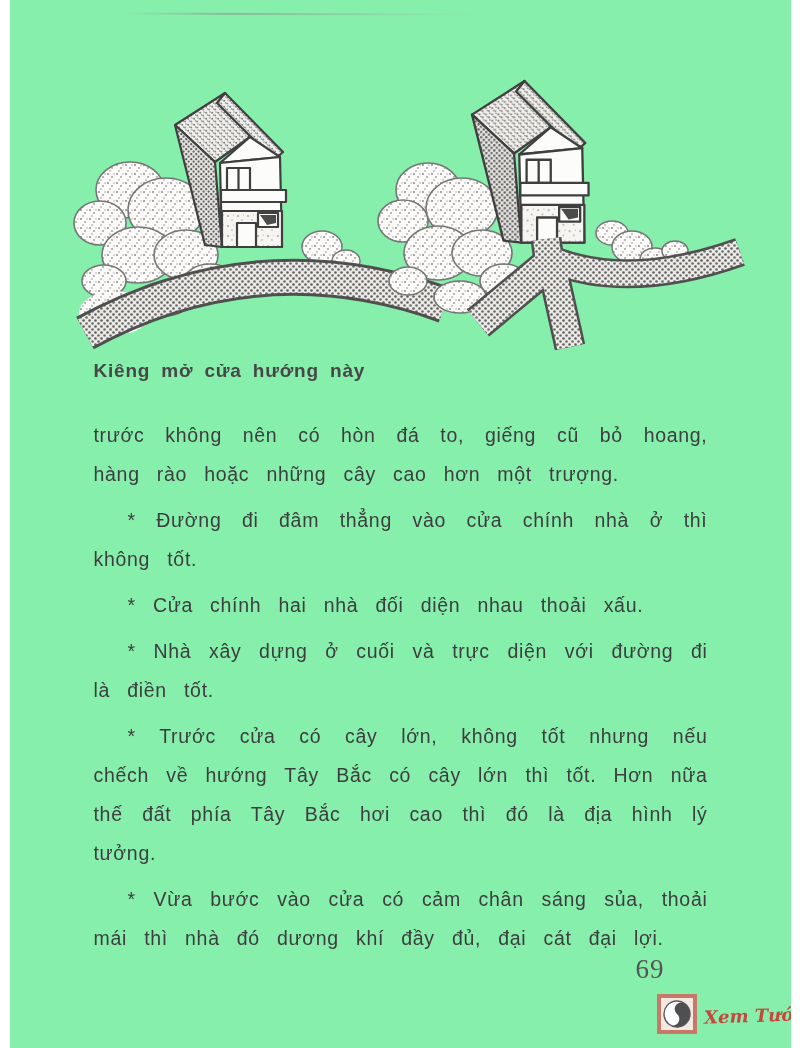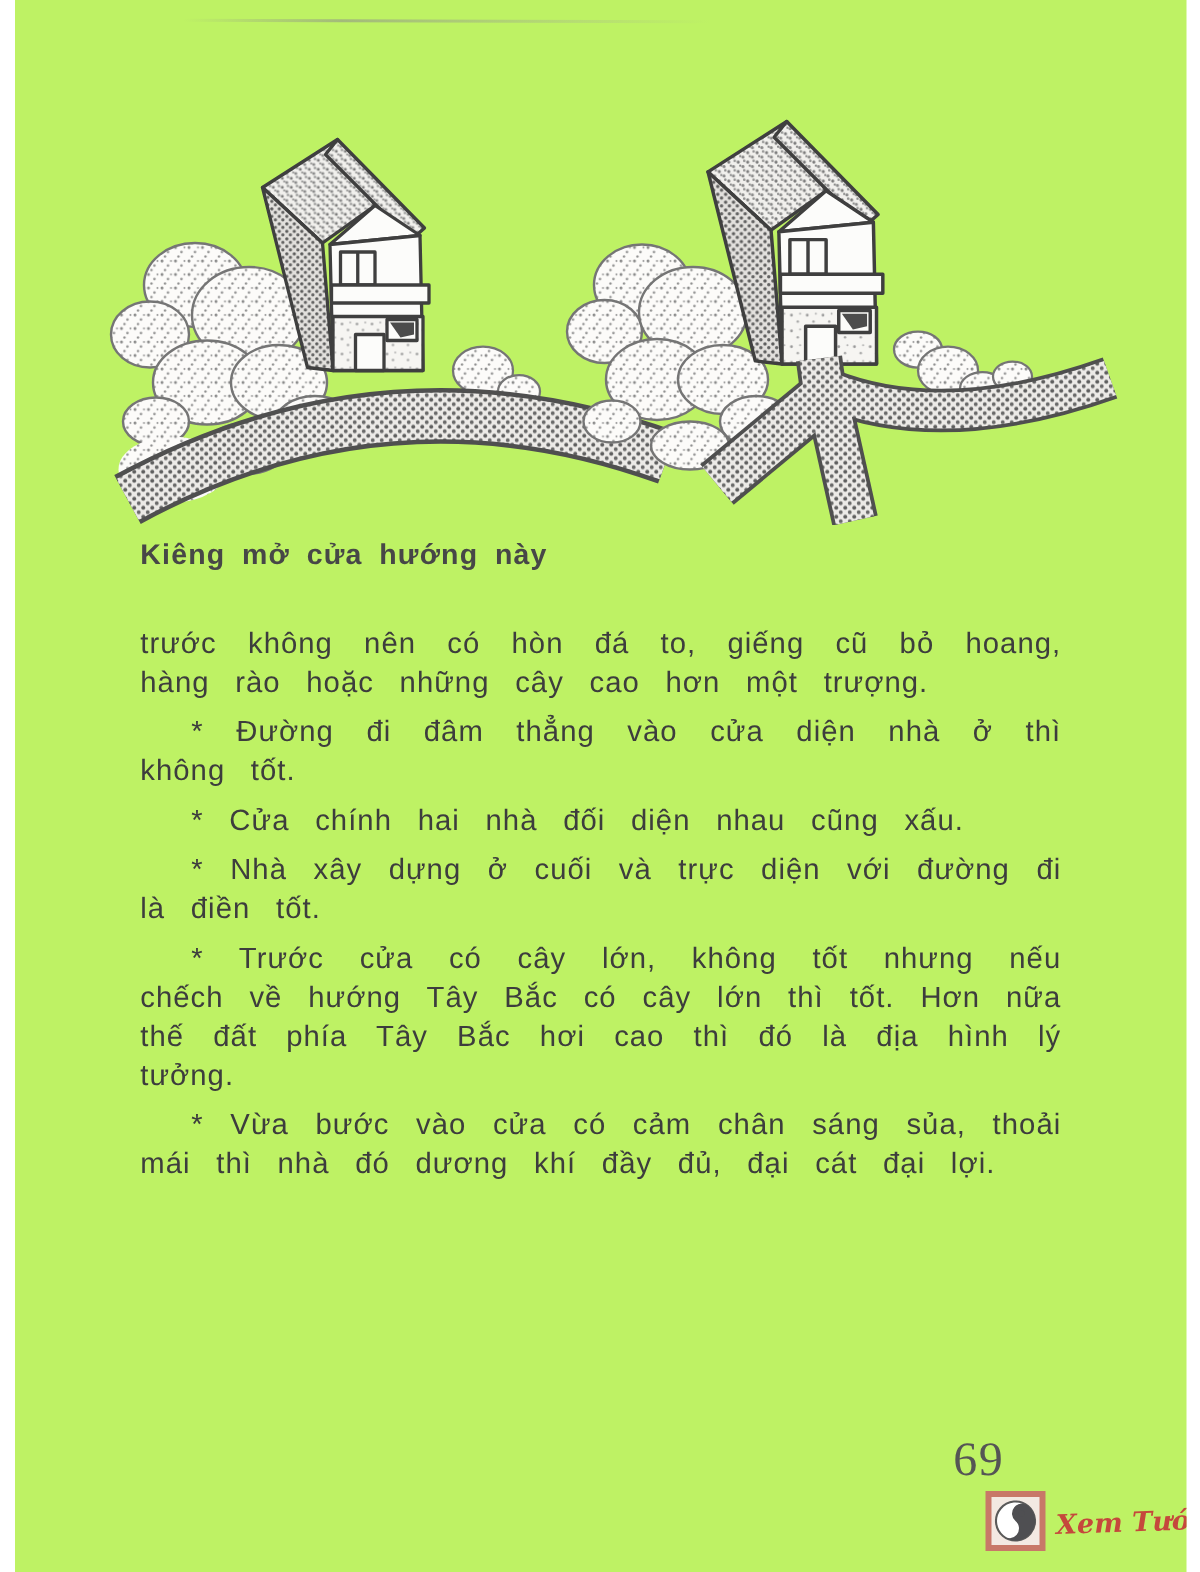"Kiêng mở cửa hướng này" .page { background: #bef264 -> #86efac }
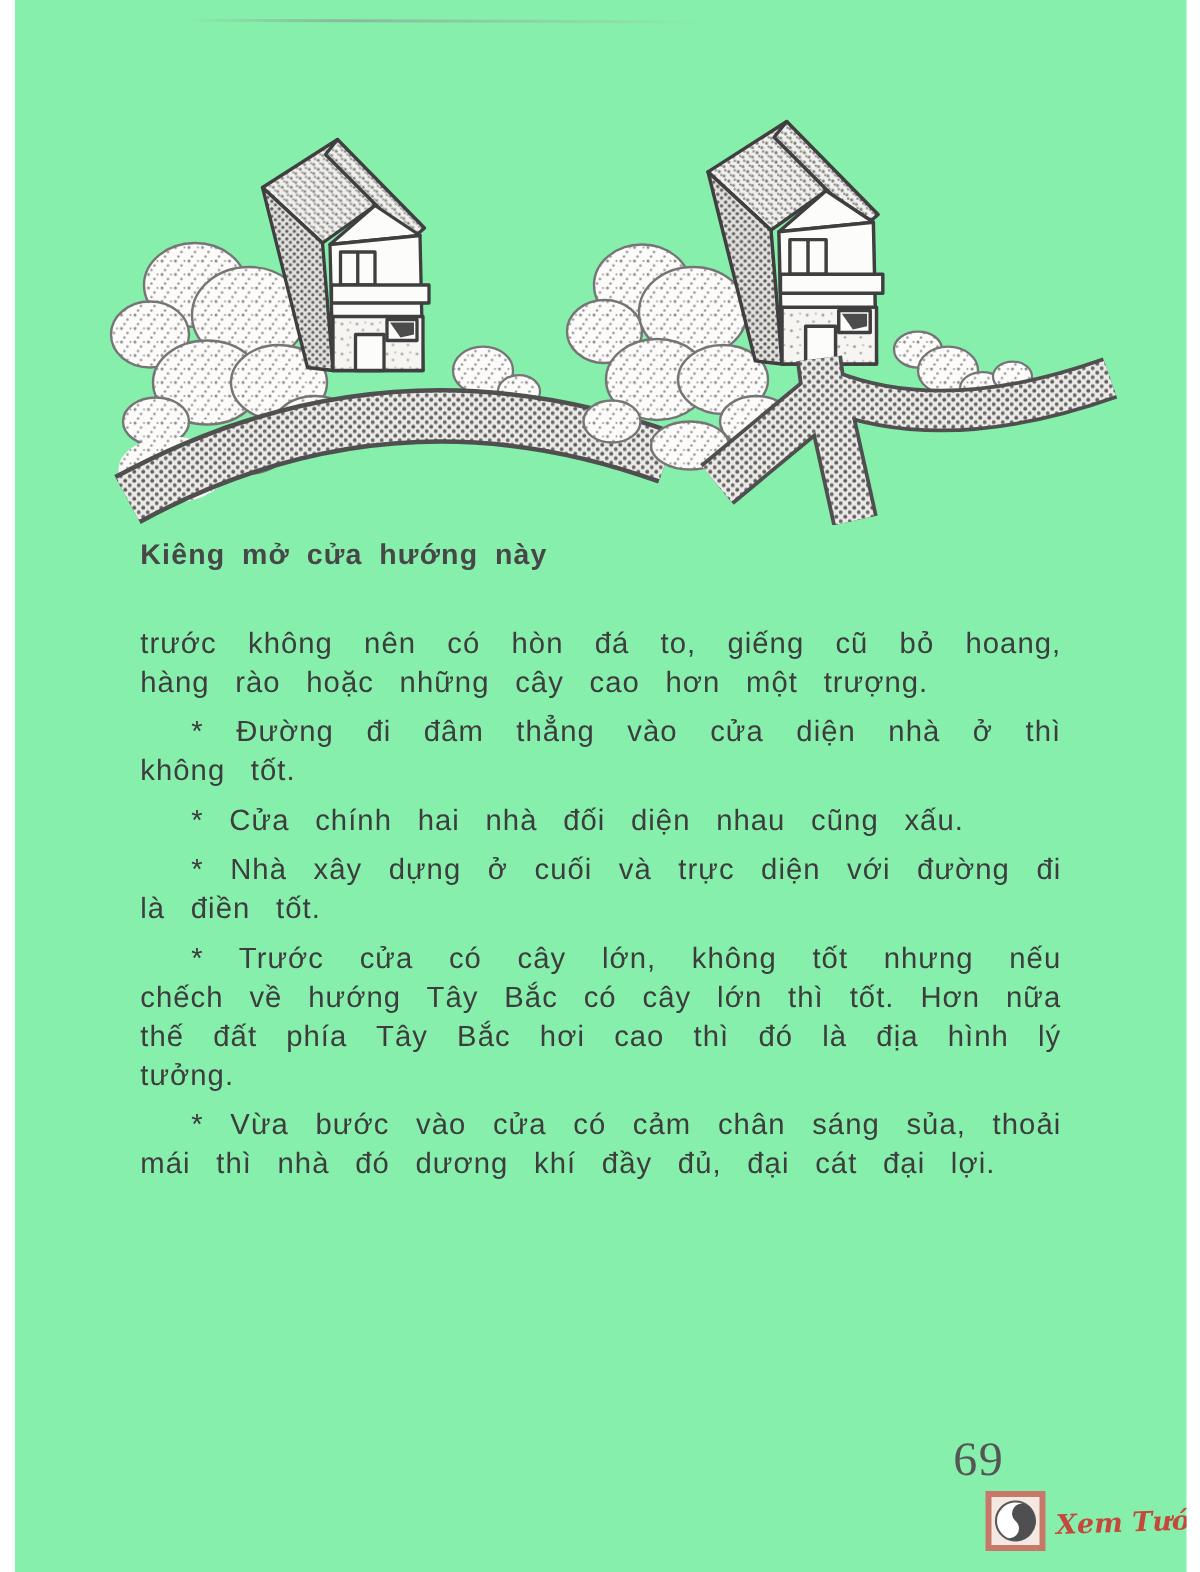"trước không nên có hòn" .bodytext { line-height: 26px -> 39px }
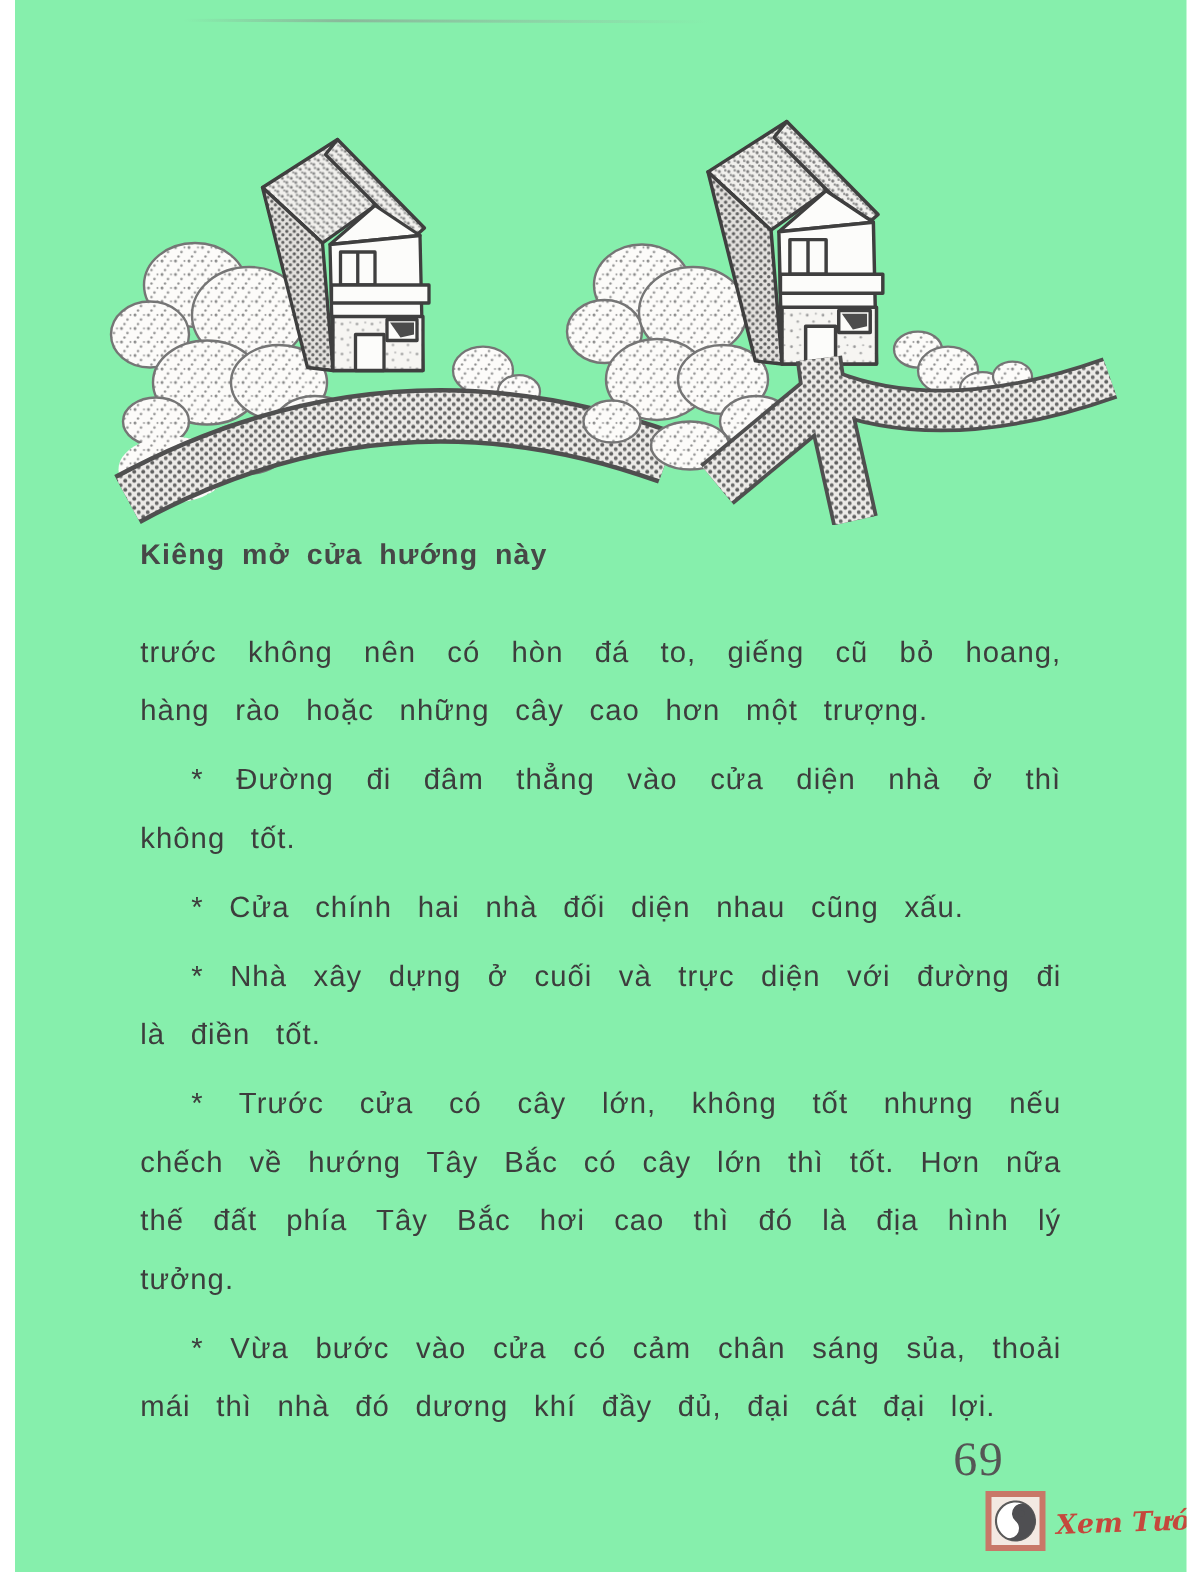"* Đường đi đâm thẳng" p.indent { text: diện -> chính }
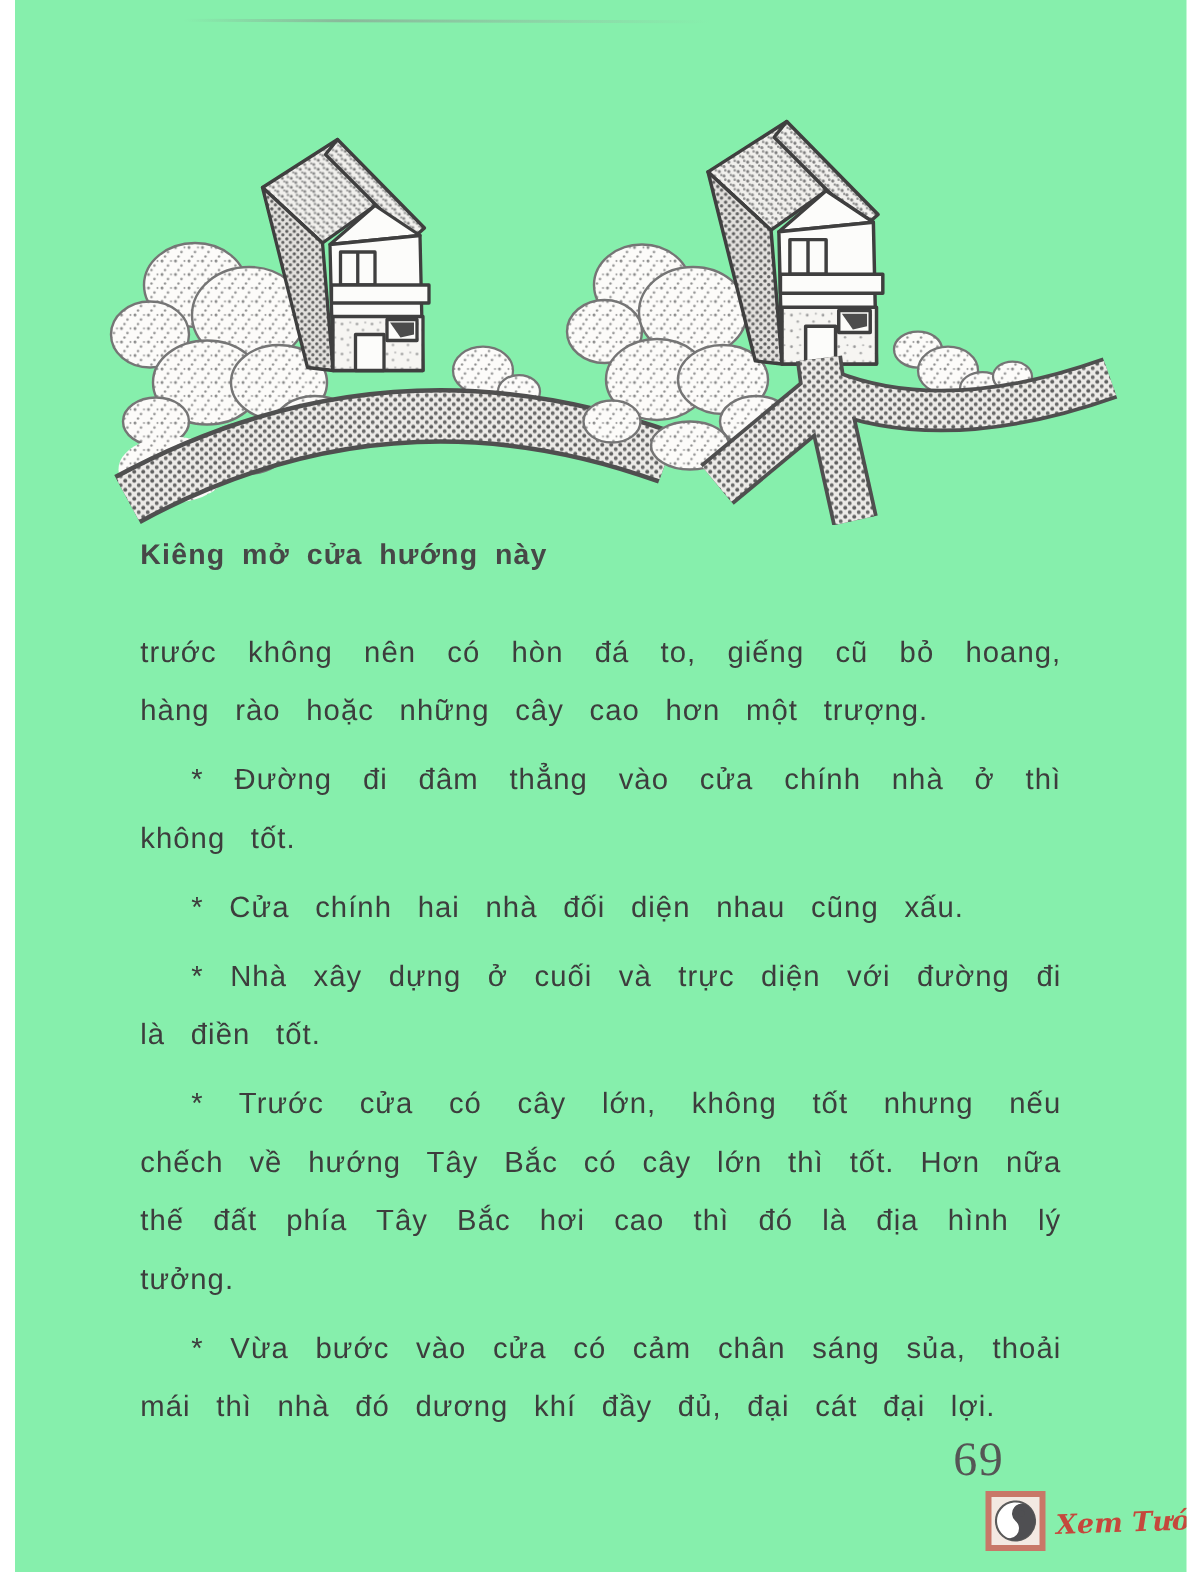"* Cửa chính hai nhà" p.indent { text: cũng -> thoải }
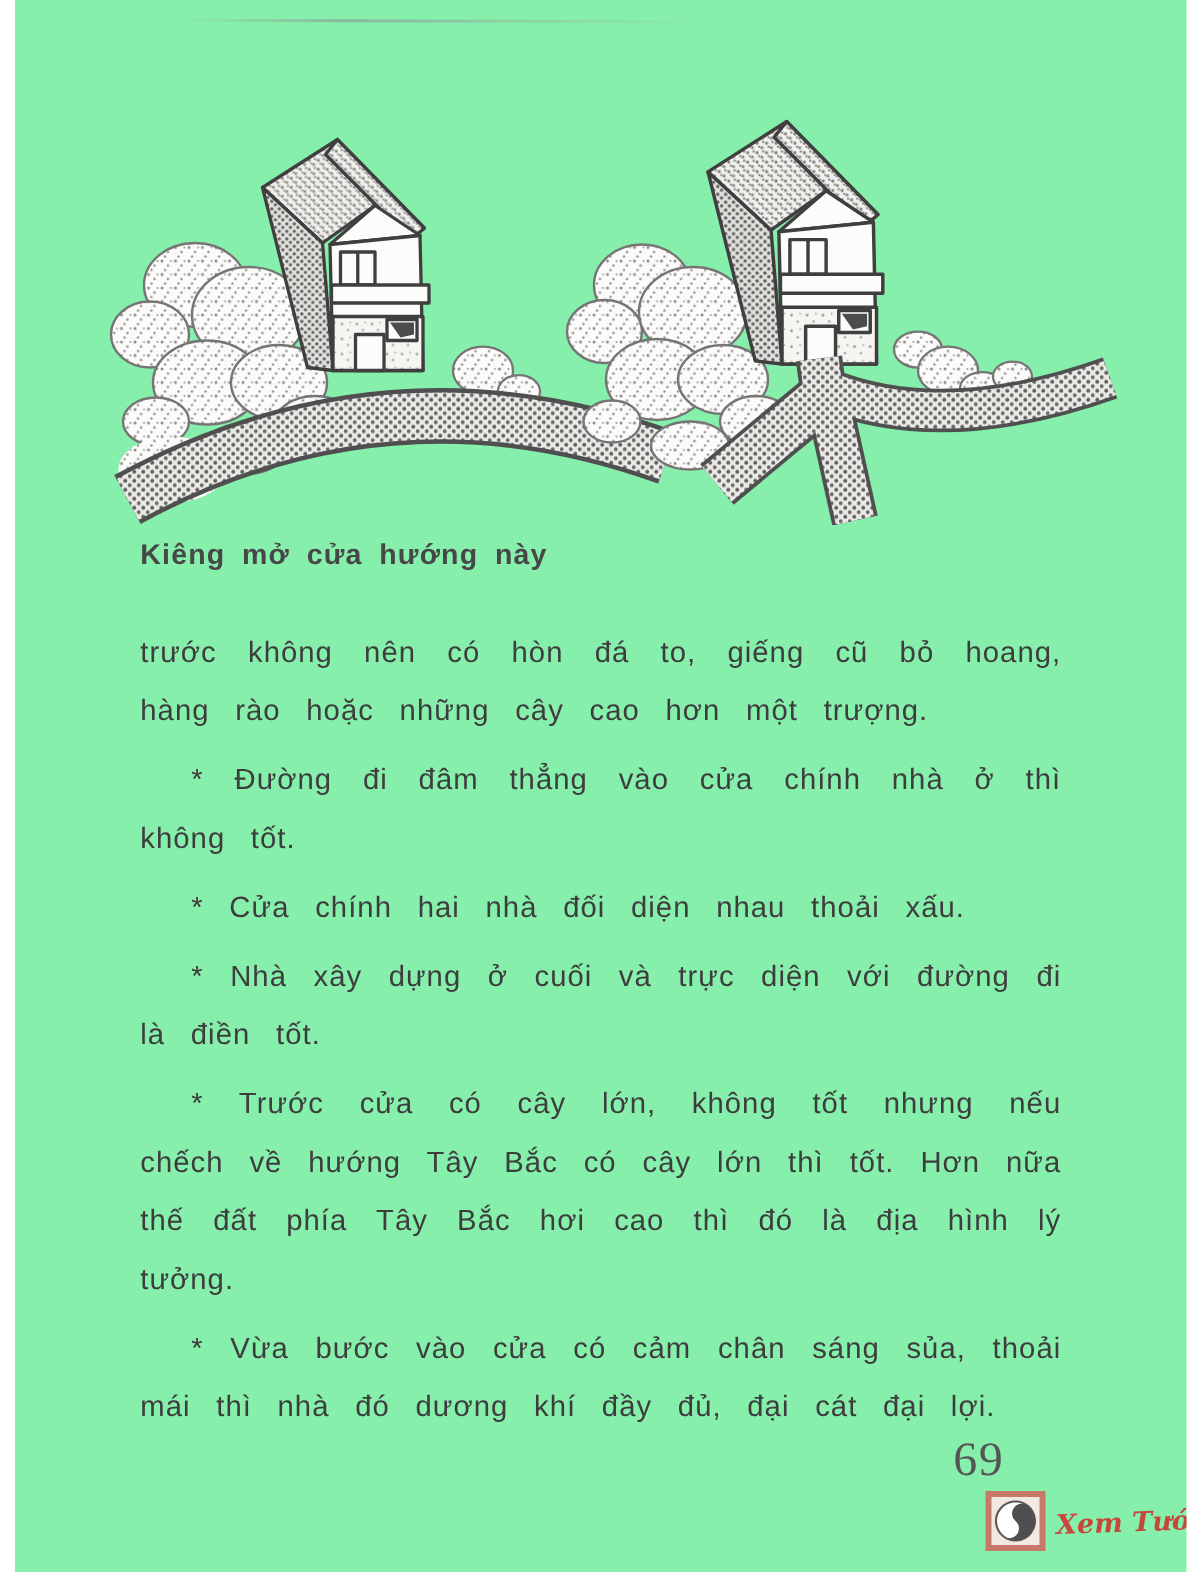"69" .pagenum { font-size: 32px -> 27px }
